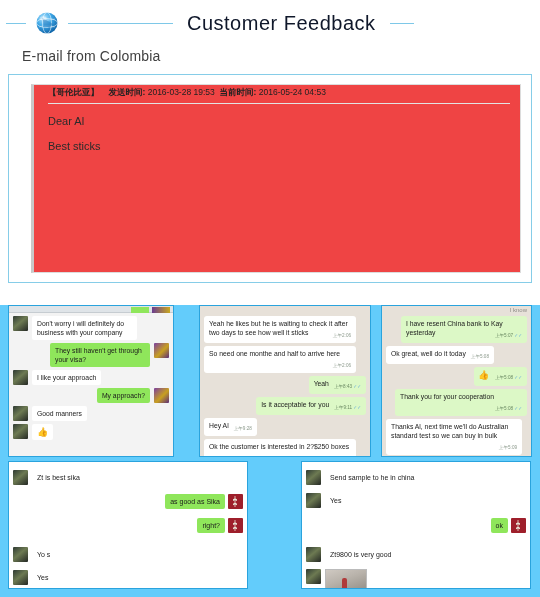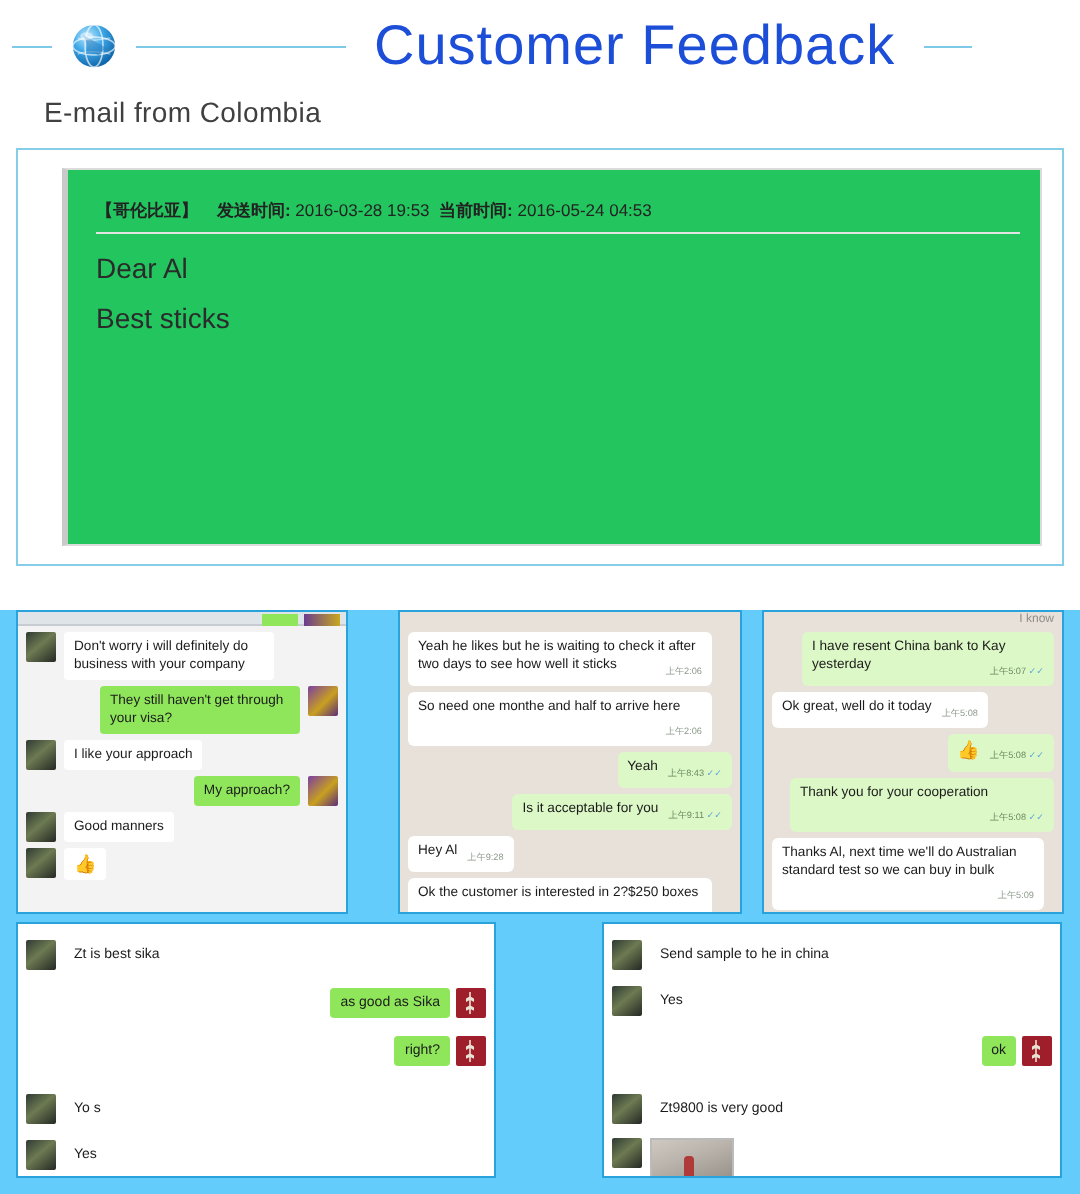"Customer Feedback" .header-title { color: #1d4ed8 -> #0f172a; font-size: 28px -> 20px }
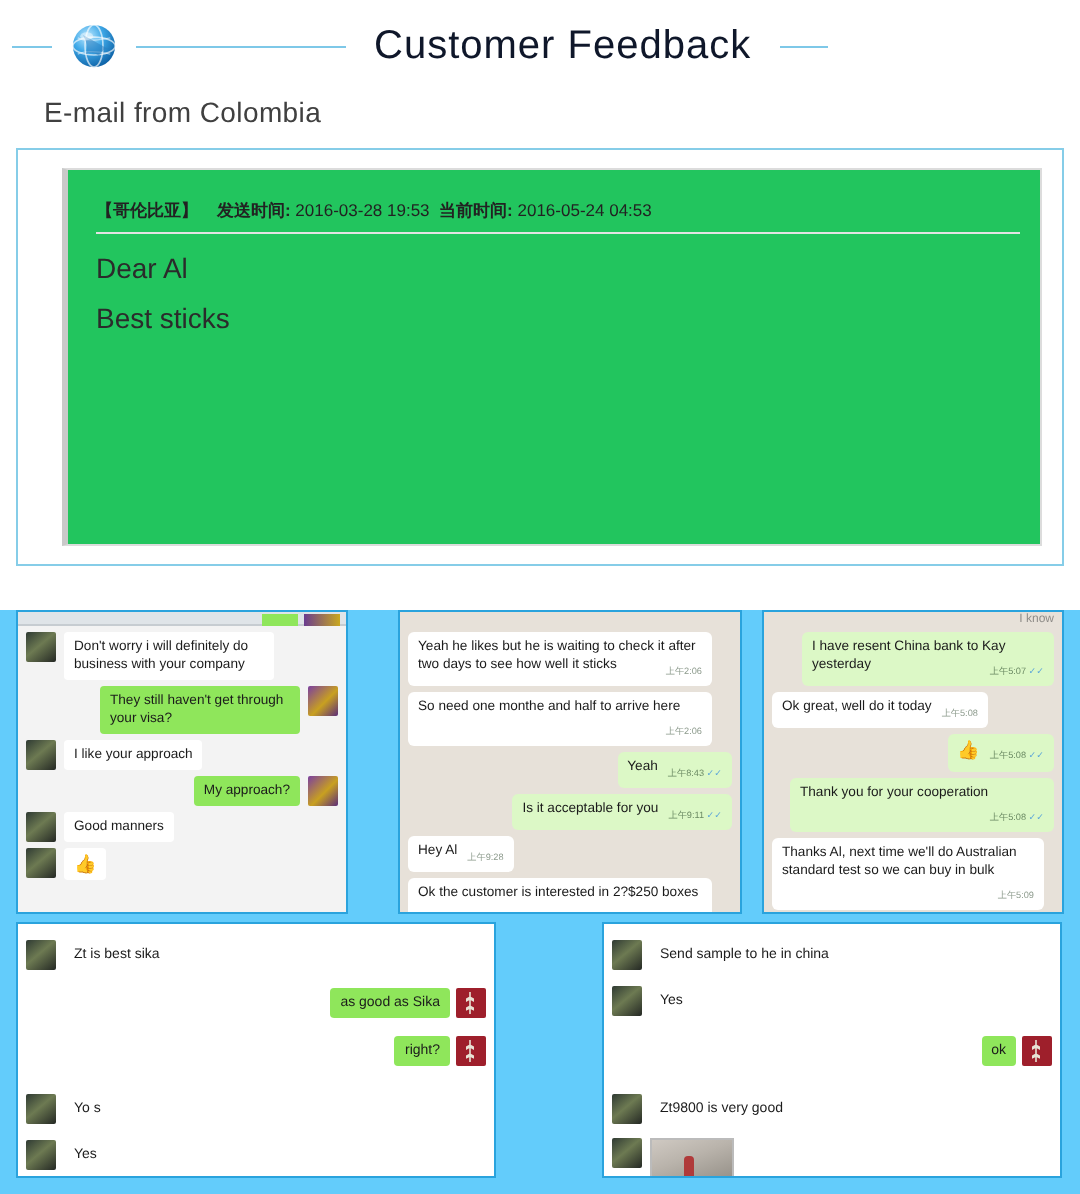"【哥伦比亚】 发送时间: 2016-03-28 19:53 当前时间:" .email-inner { background: #22c55e -> #ef4444; padding: 15px 10px 0 14px -> 2px 10px 0 14px }
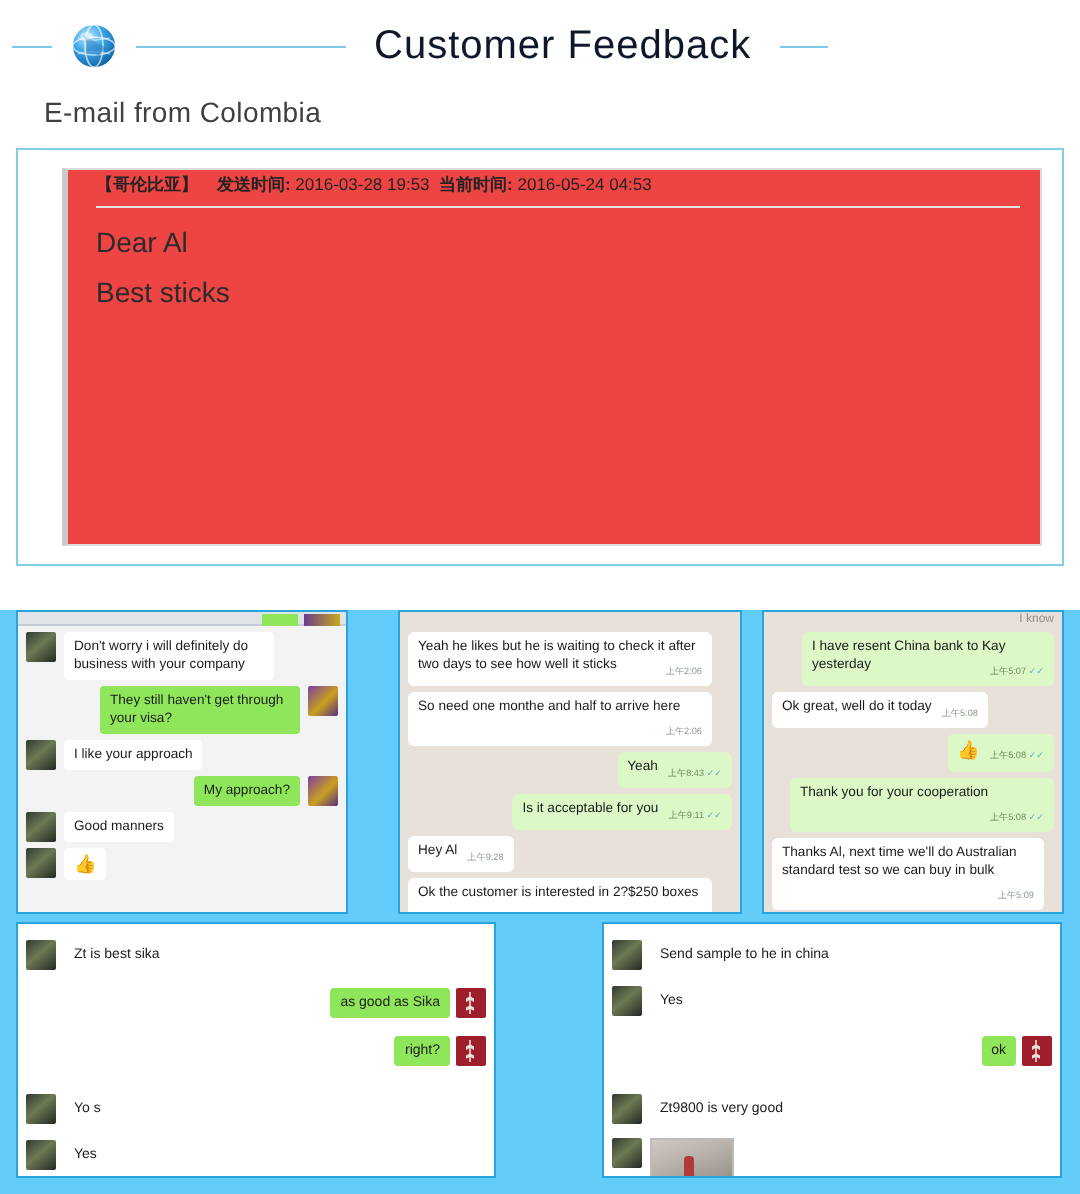"Dear Al" .email-body p { font-size: 14px -> 11px }
